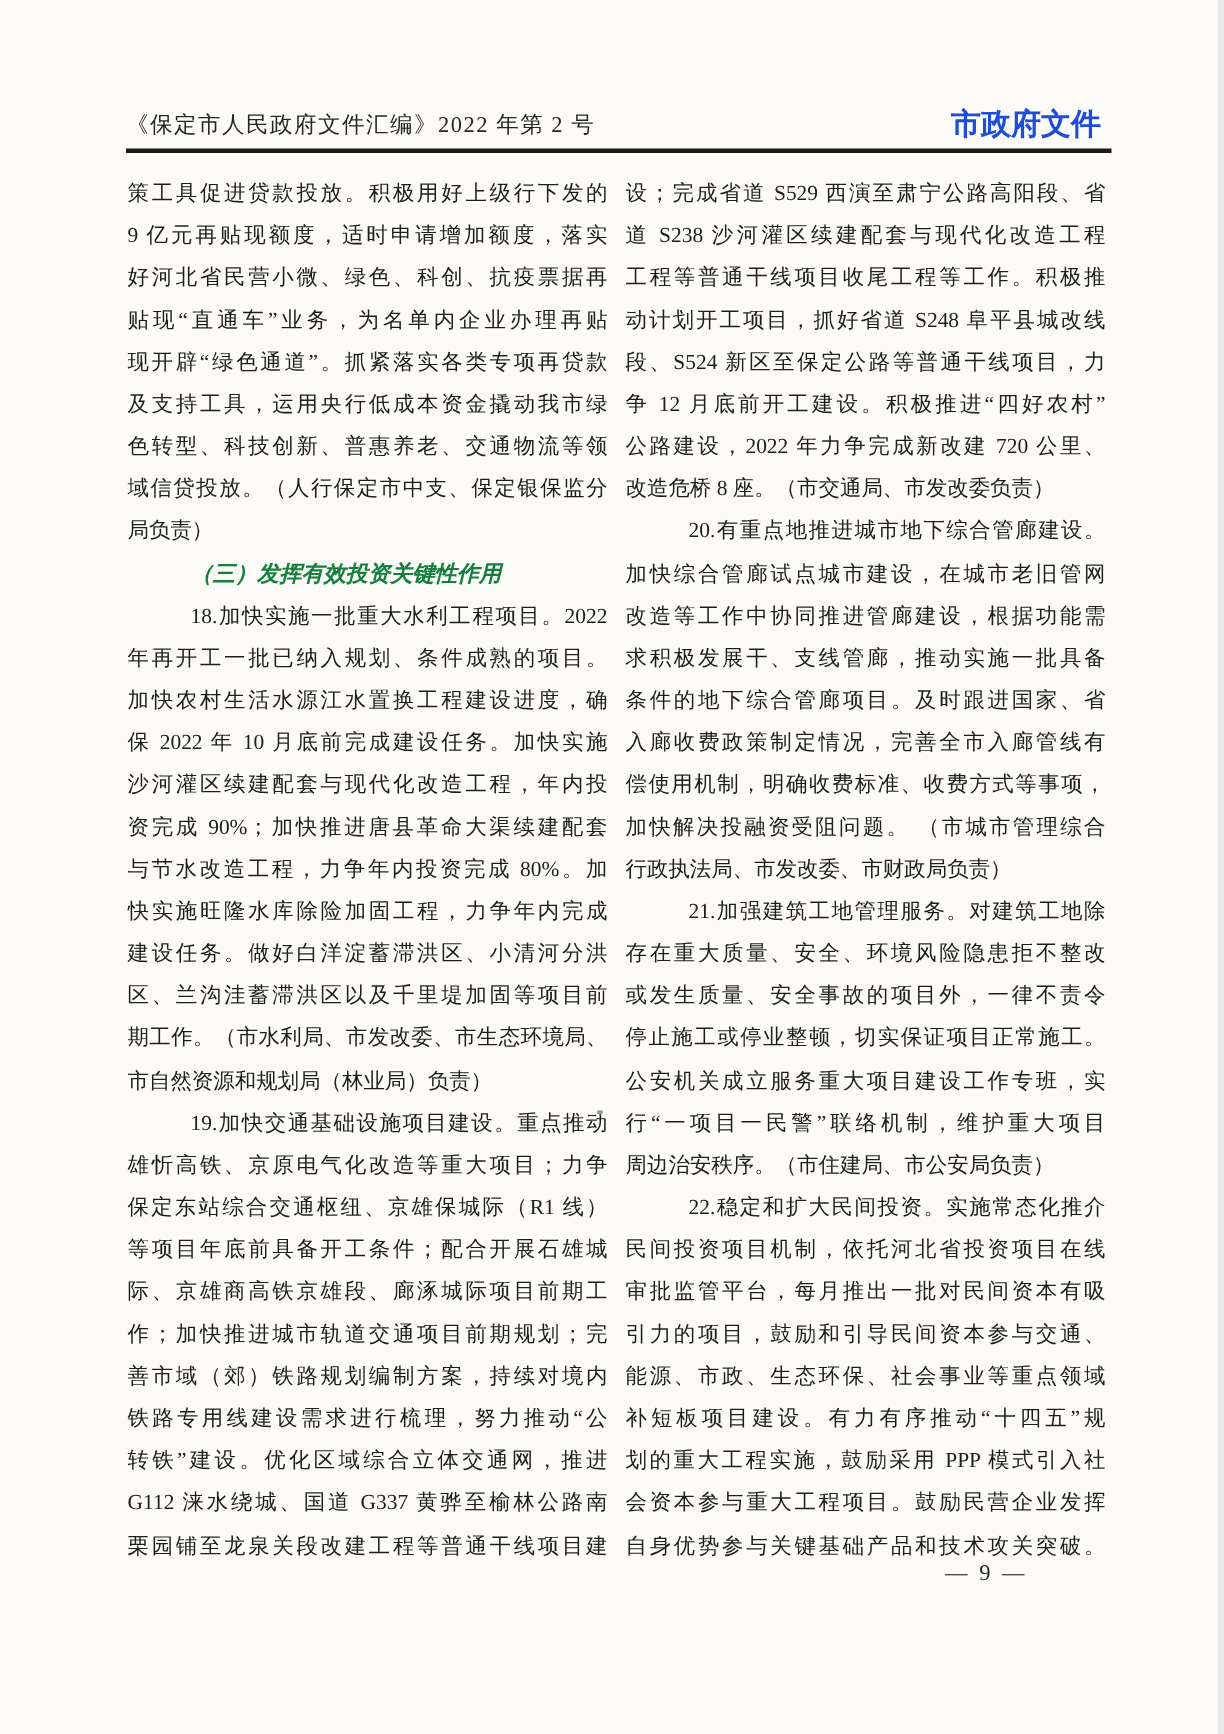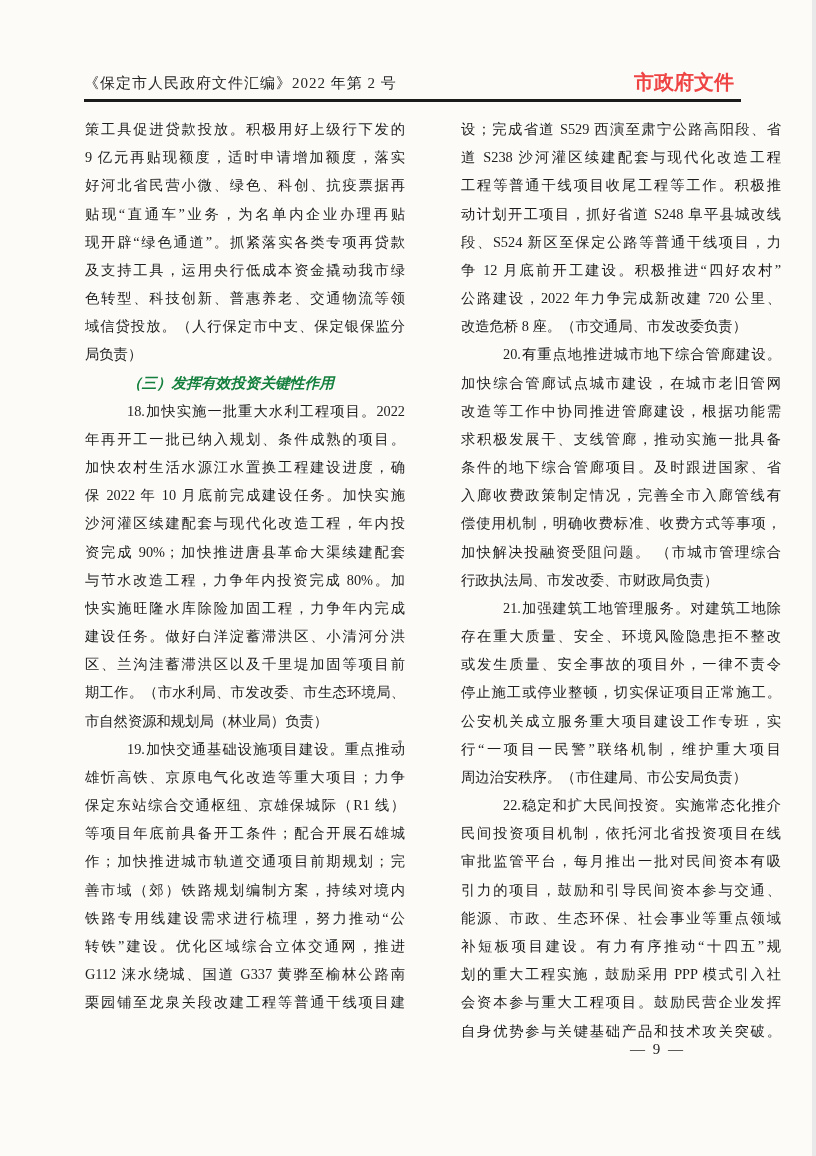"市政府文件" .header-right { color: #ef4444 -> #1d4ed8 }
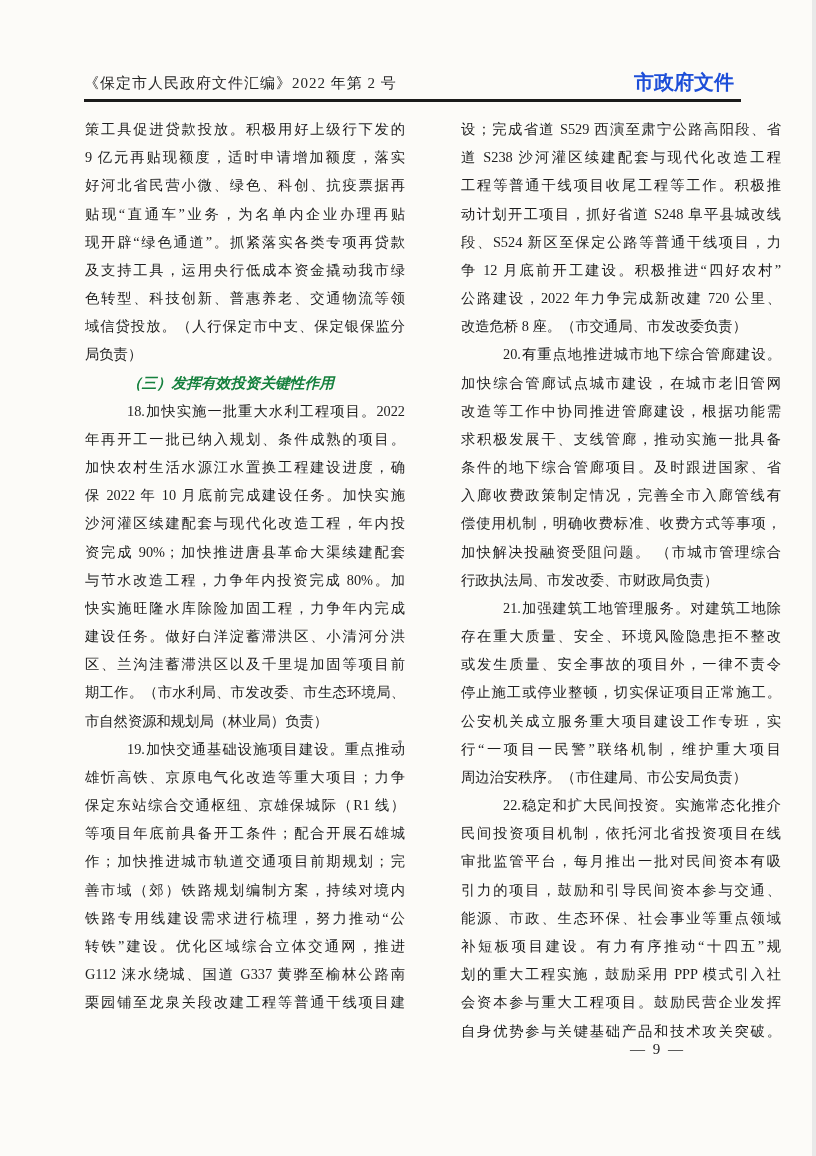"设；完成省道 S529 西演至肃宁公路高阳段、省" .col-right { margin-left: 44px -> none }
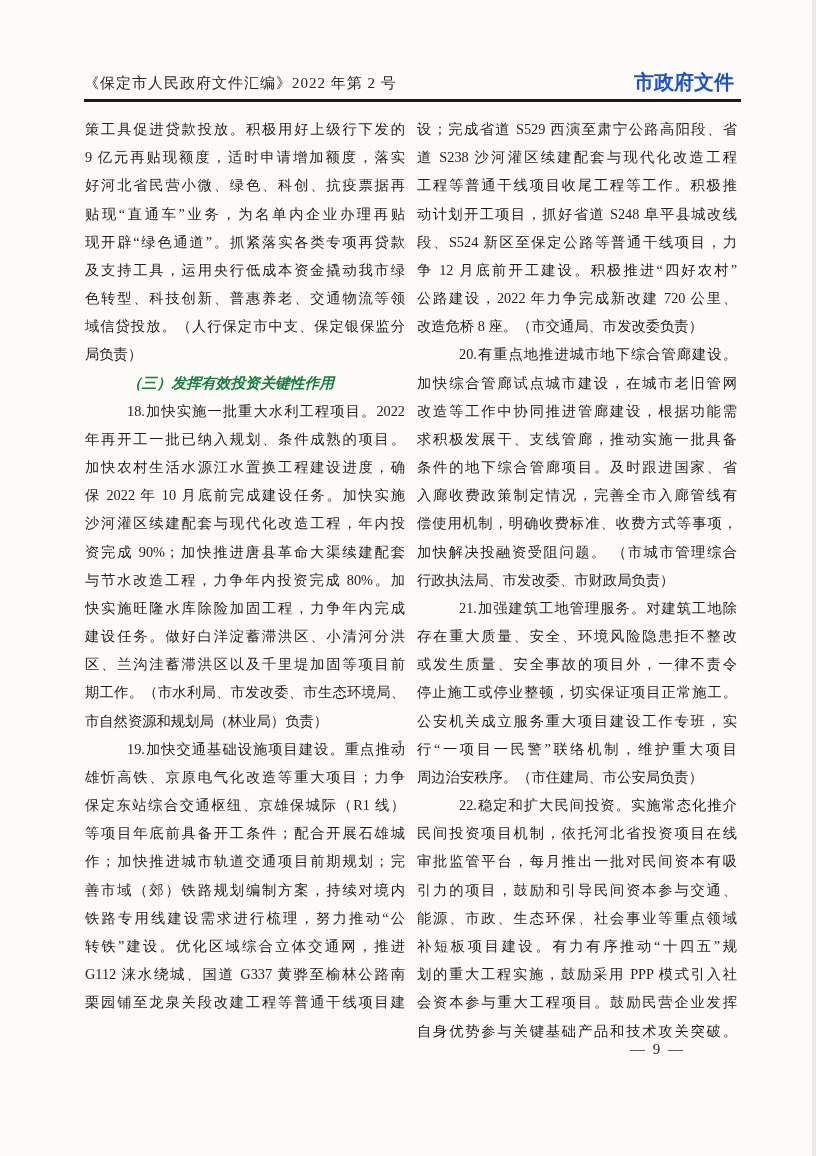"际、京雄商高铁京雄段、廊涿城际项目前期工" div.ln { html: none -> <div>际、京雄商高铁京雄段、廊涿城际项目前期工</div> }
